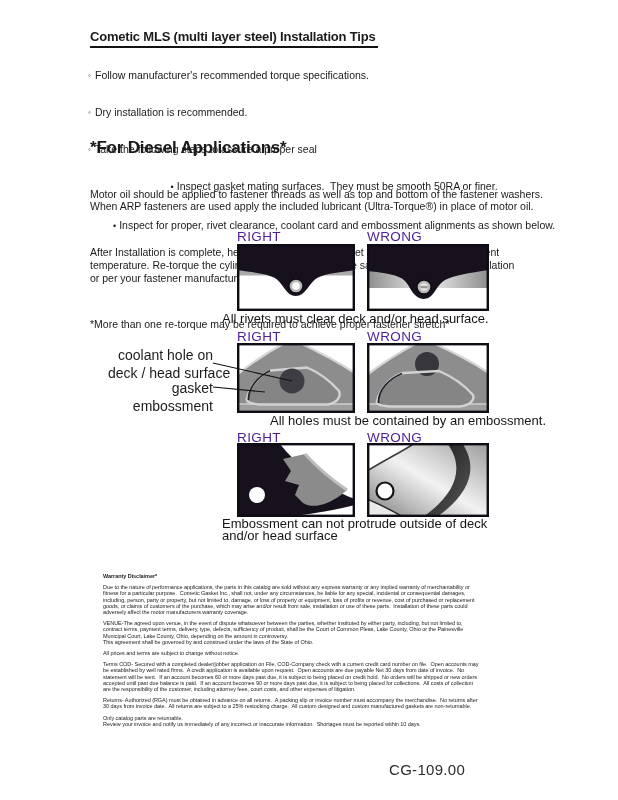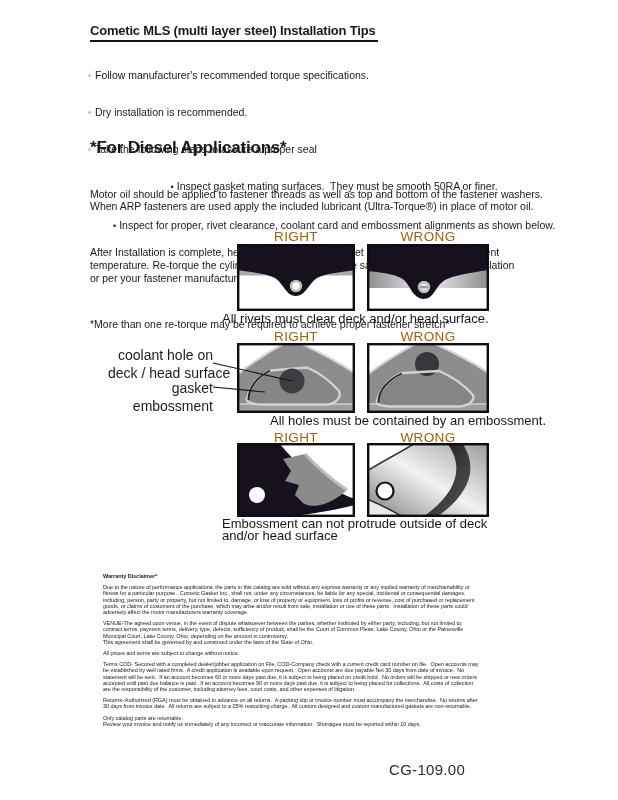"Cometic MLS (multi layer steel)" .title { top: 23px -> 29px }
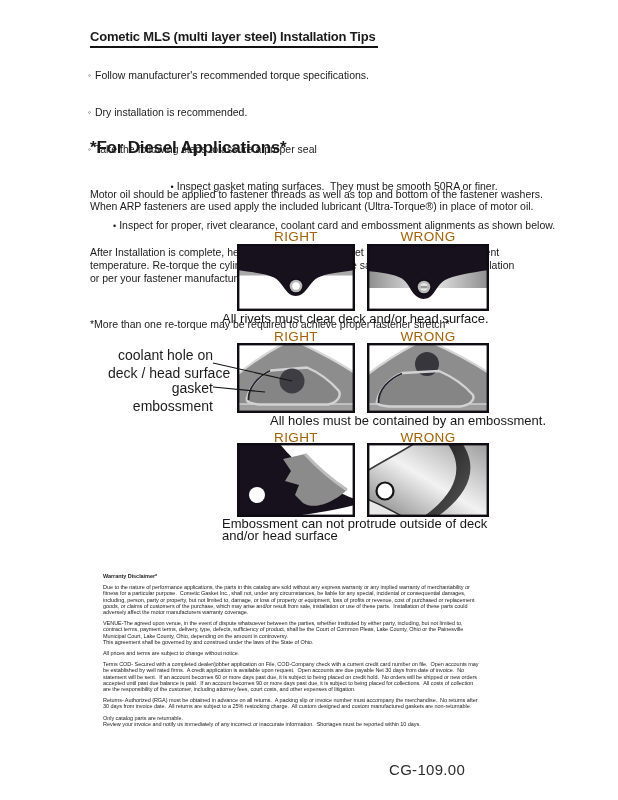"RIGHT" .fig-label { color: #a16207 -> #4c1d95; text-align: center -> left }
